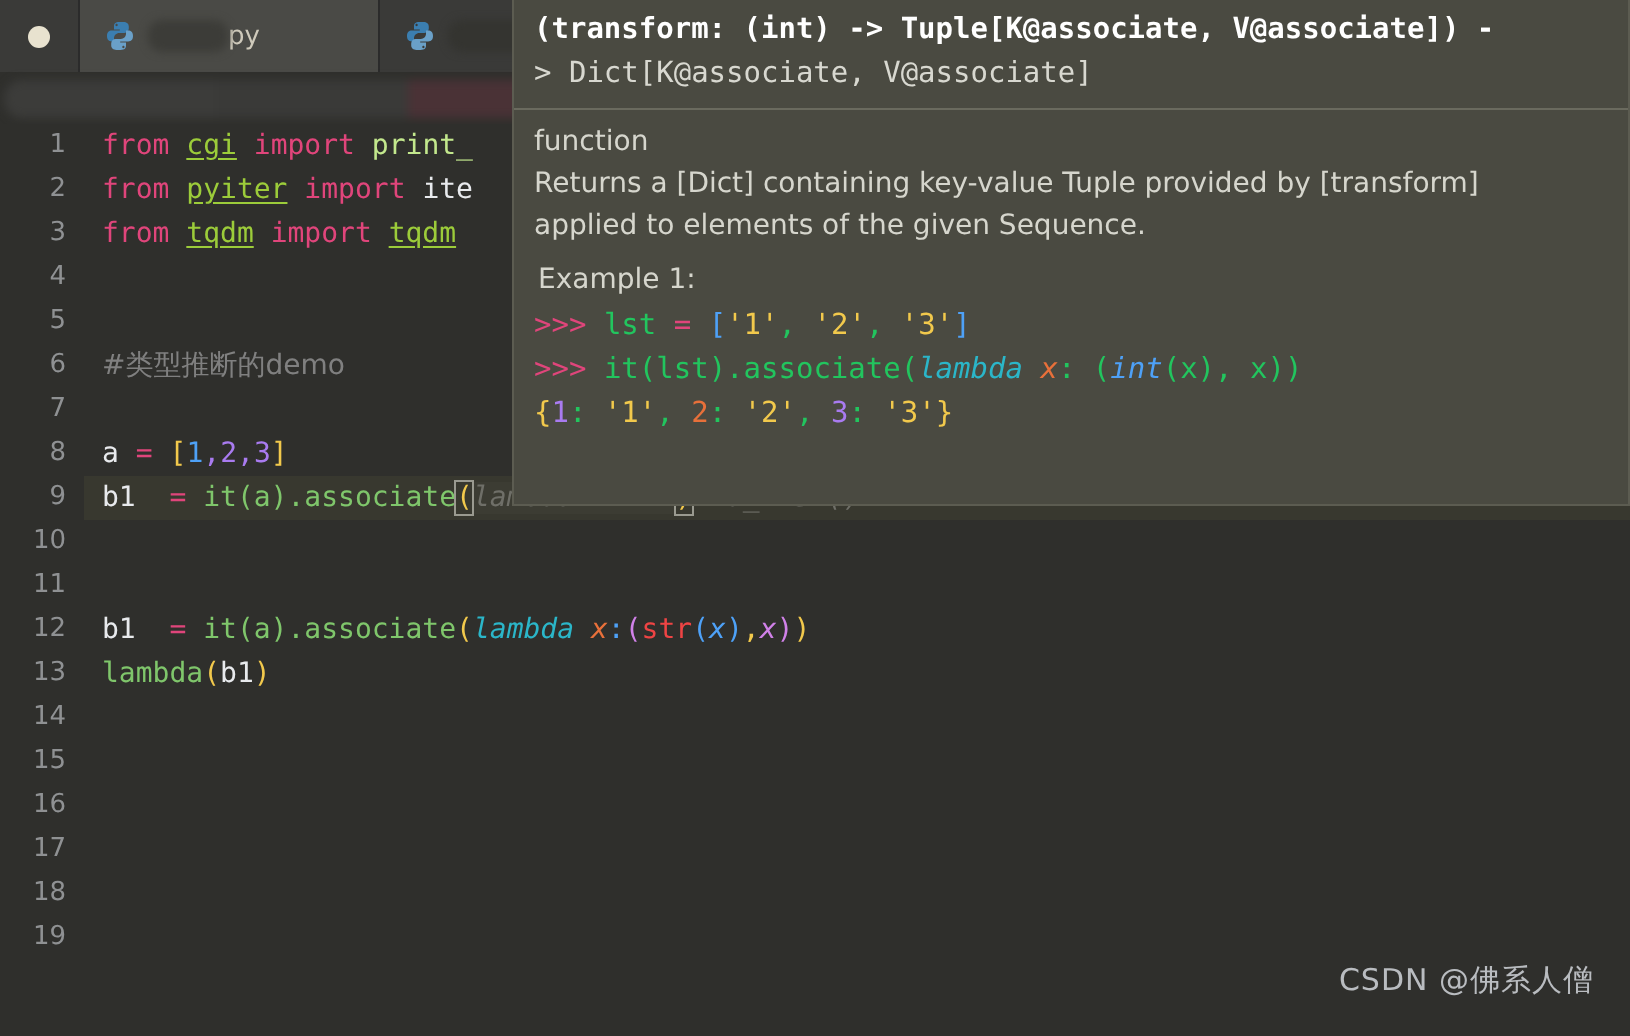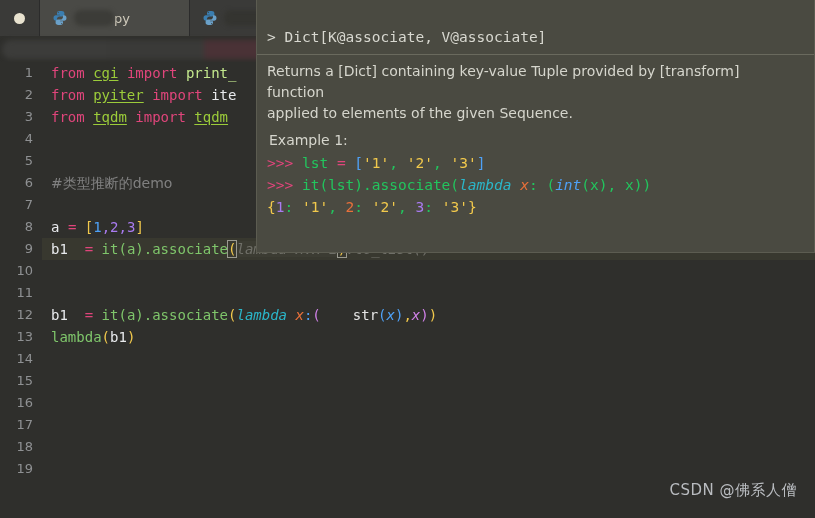"(transform: (int) -> Tuple[K@associate," span { html: none -> <span>(transform: (int) -&gt; Tuple[K@associate, V@associate]) -</span> }
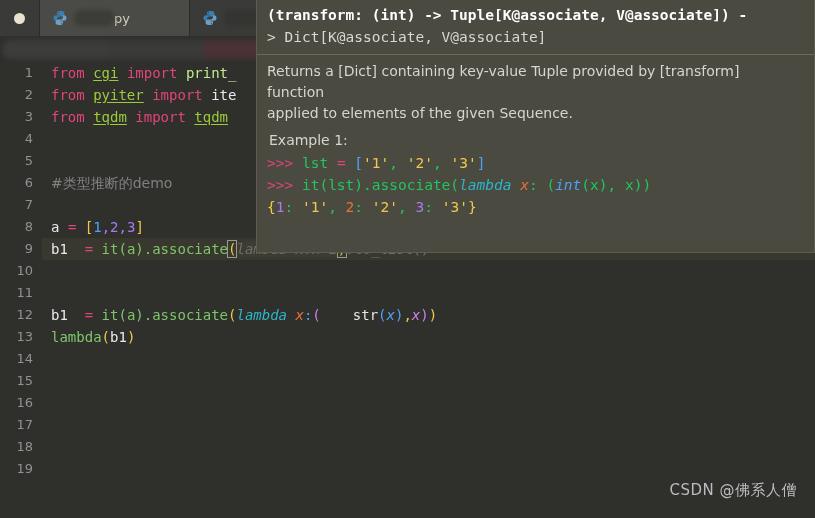"Returns a [Dict] containing key-value" p { order: before "function" -> after "function" }
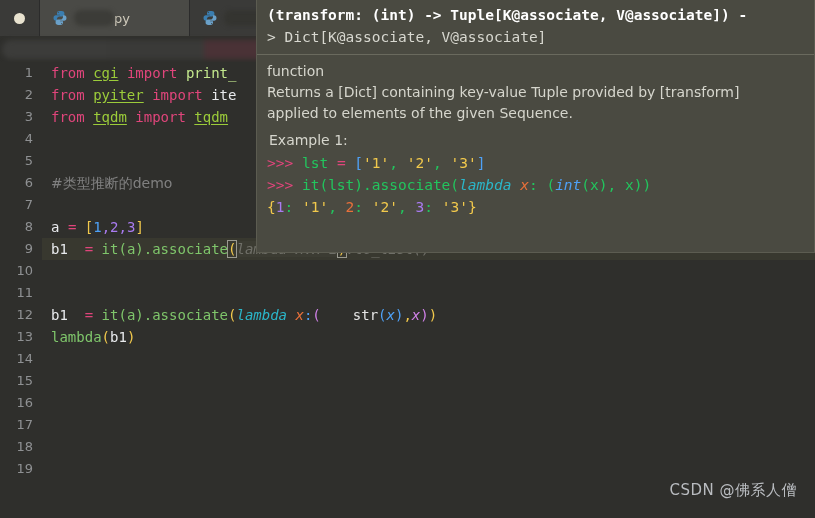"str" .str-u { color: #e5e5e5 -> #ef4444; margin-left: 32px -> none }
